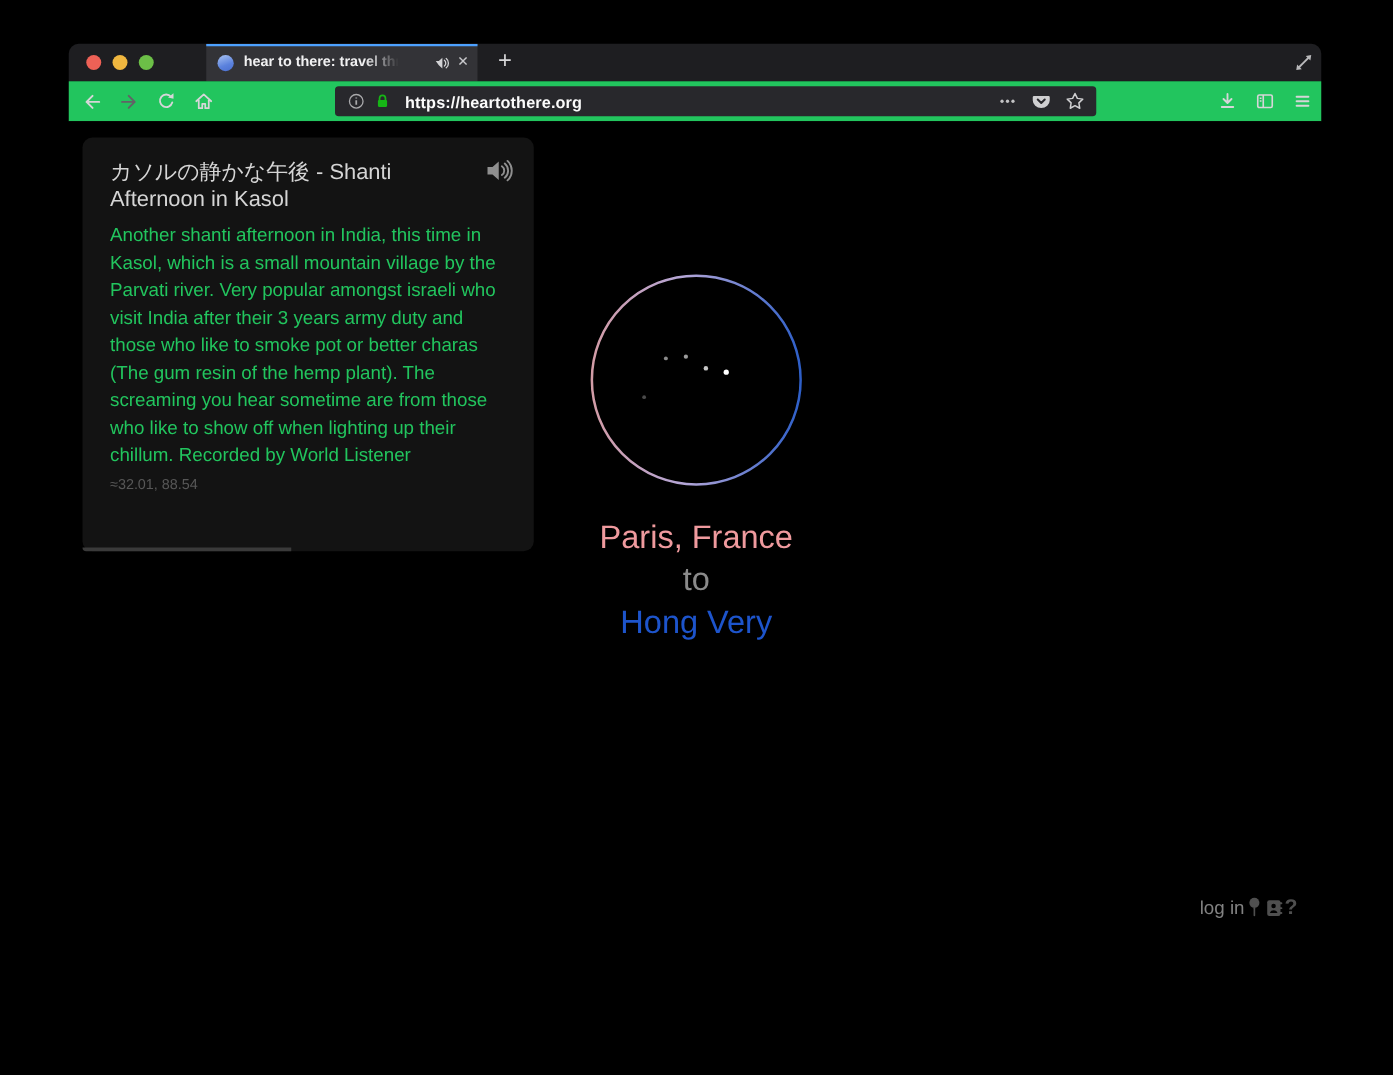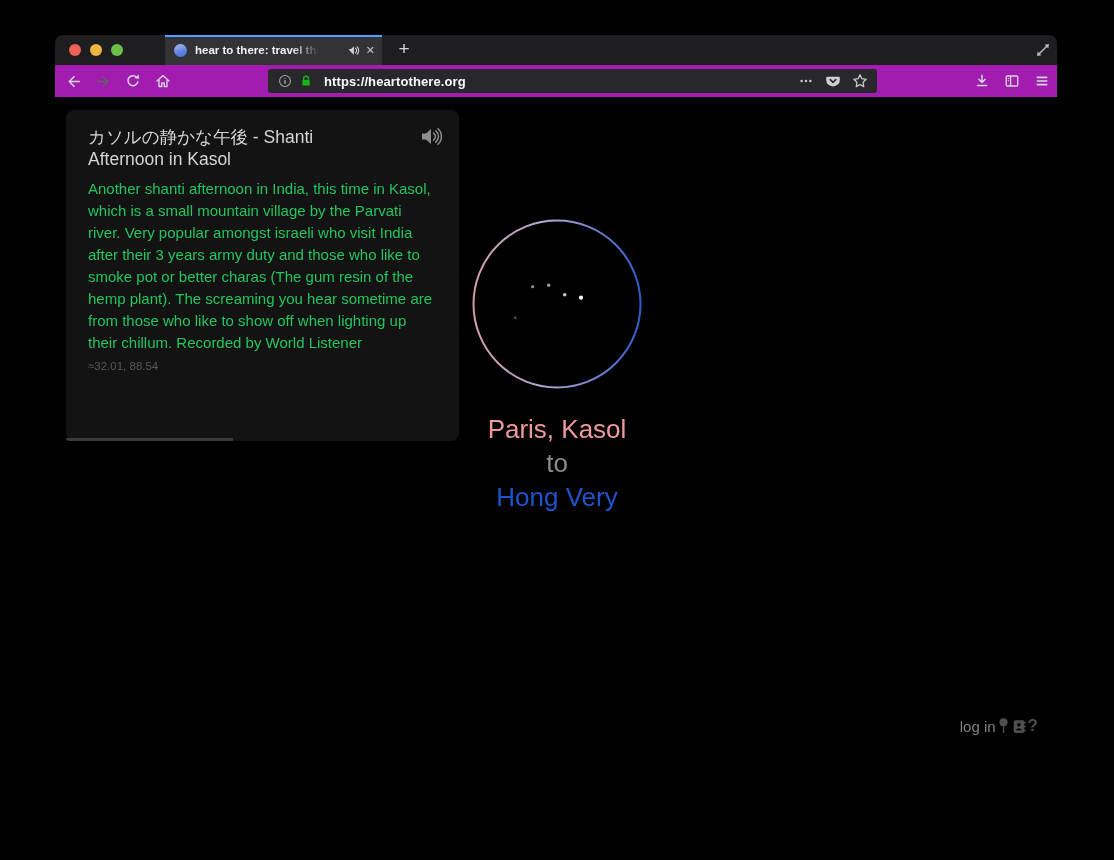"https://heartothere.org" .navbar { background: #a21caf -> #22c55e }
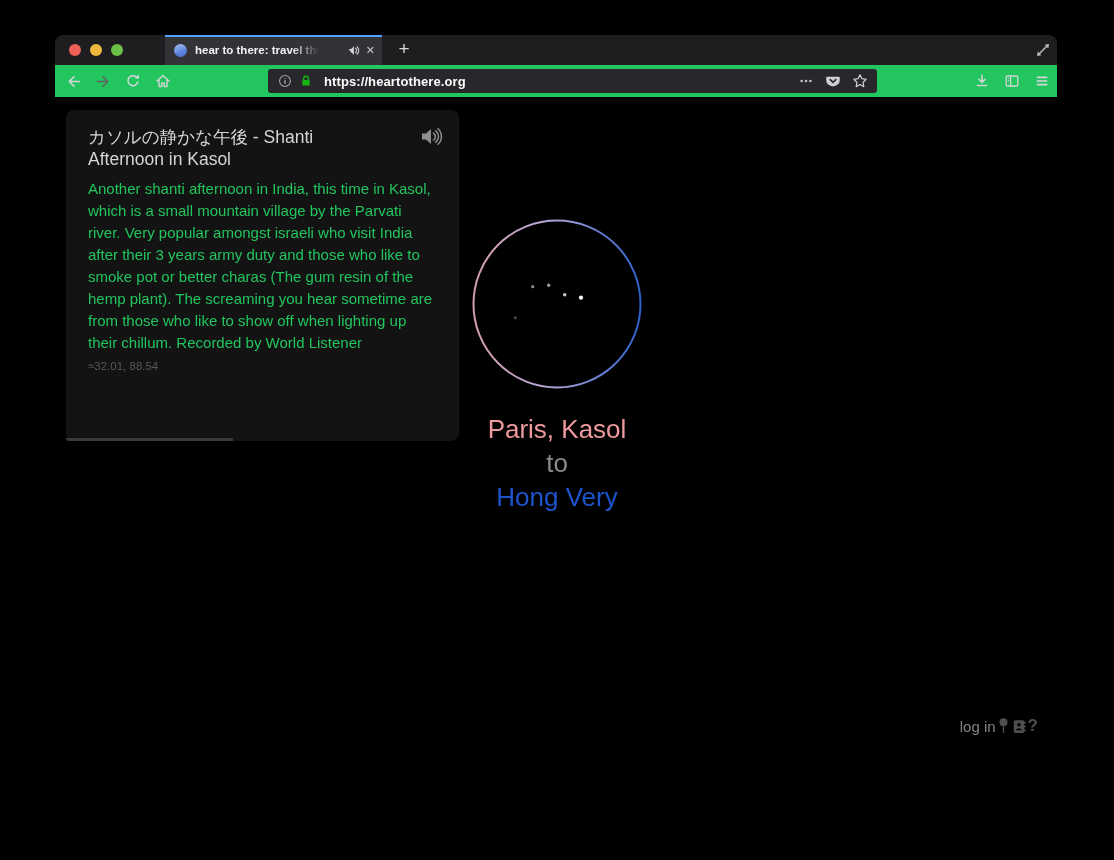"カソルの静かな午後 - Shanti Afternoon in" .card { width: 393px -> 361px }
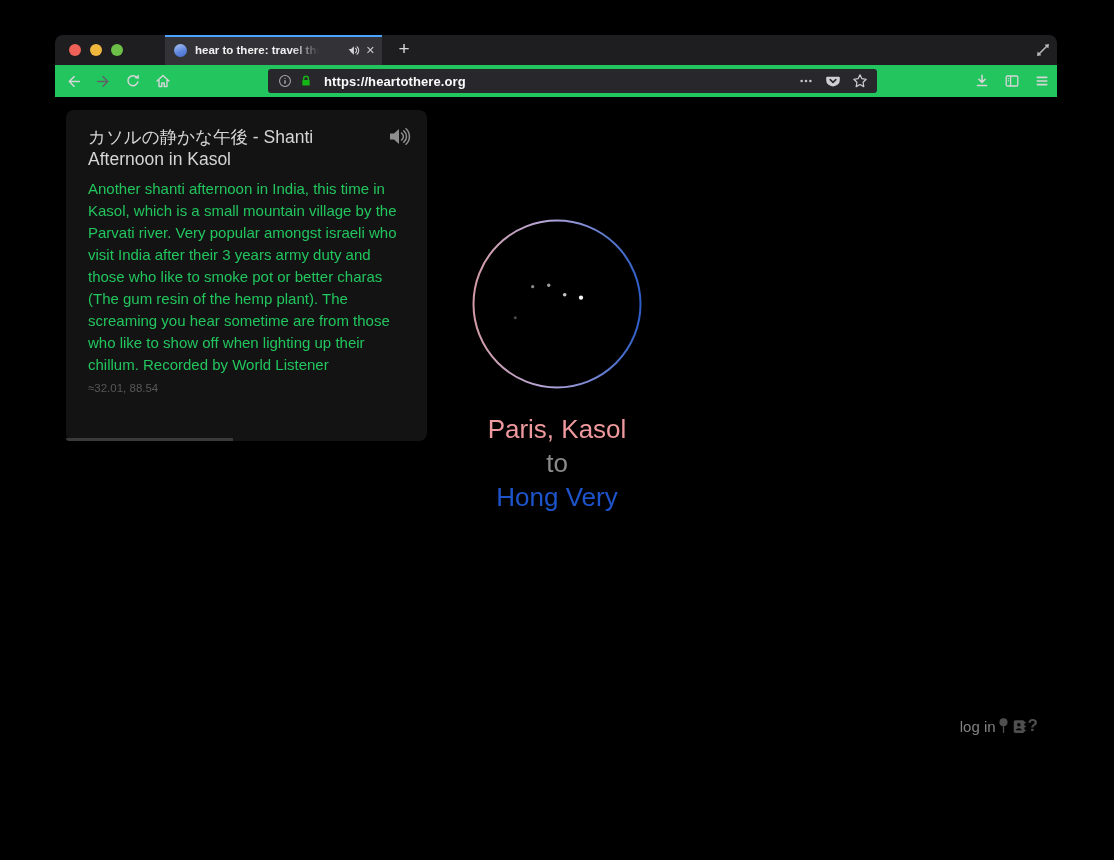"Paris, Kasol" div.route-from { text: Kasol -> France }
